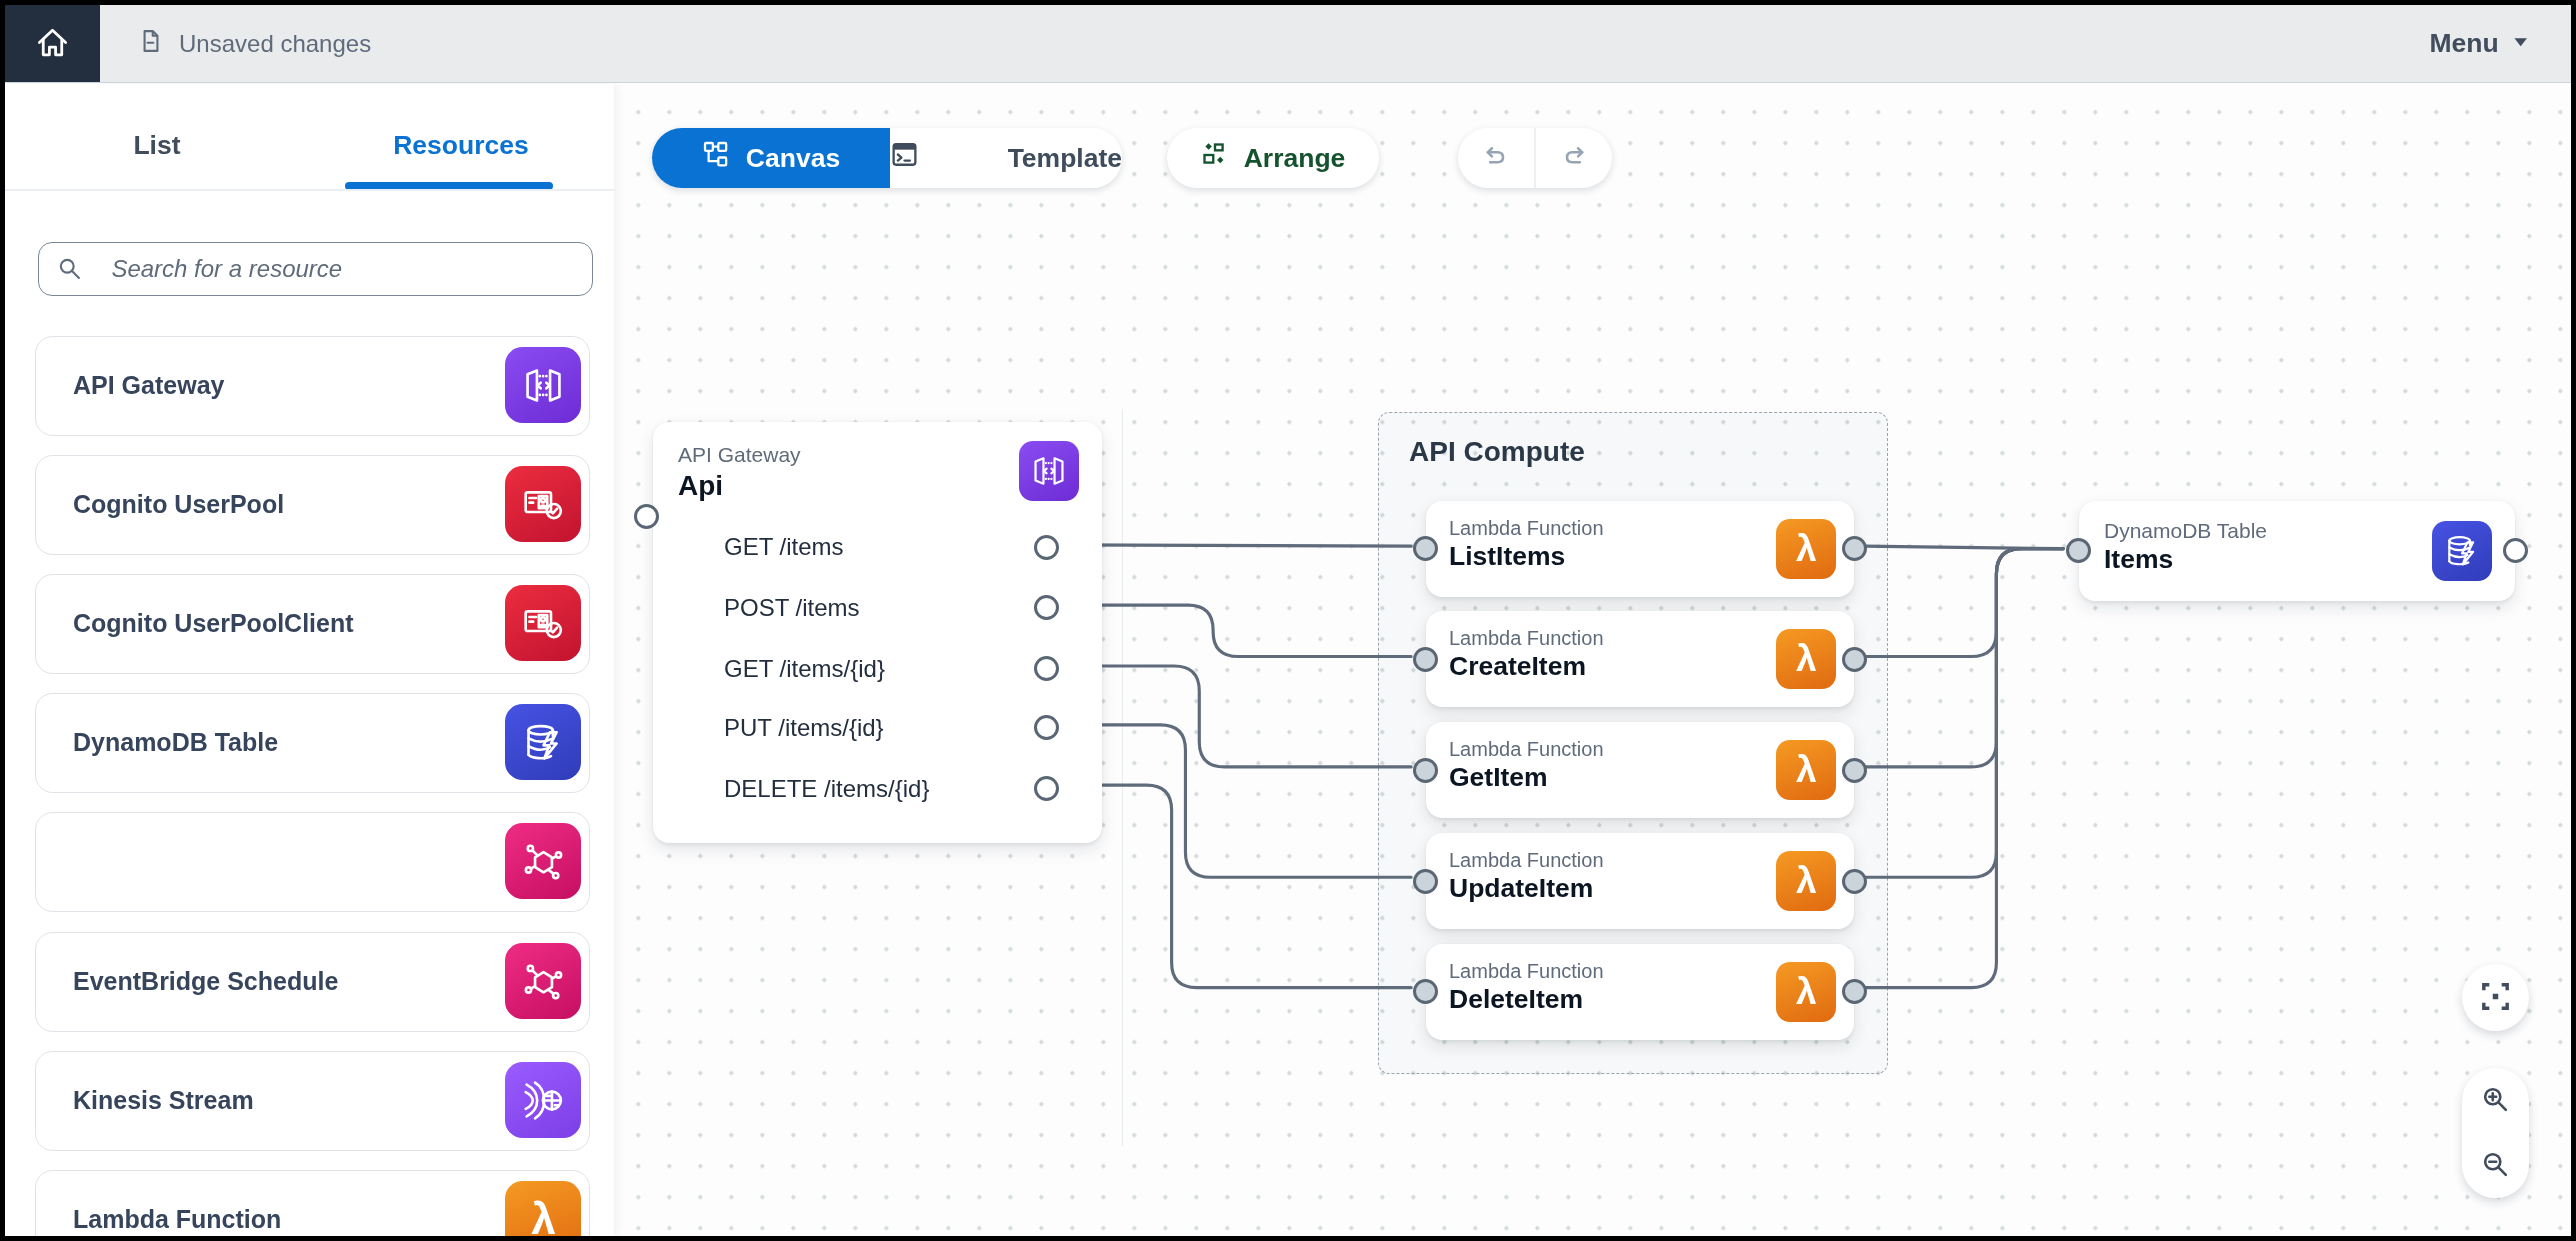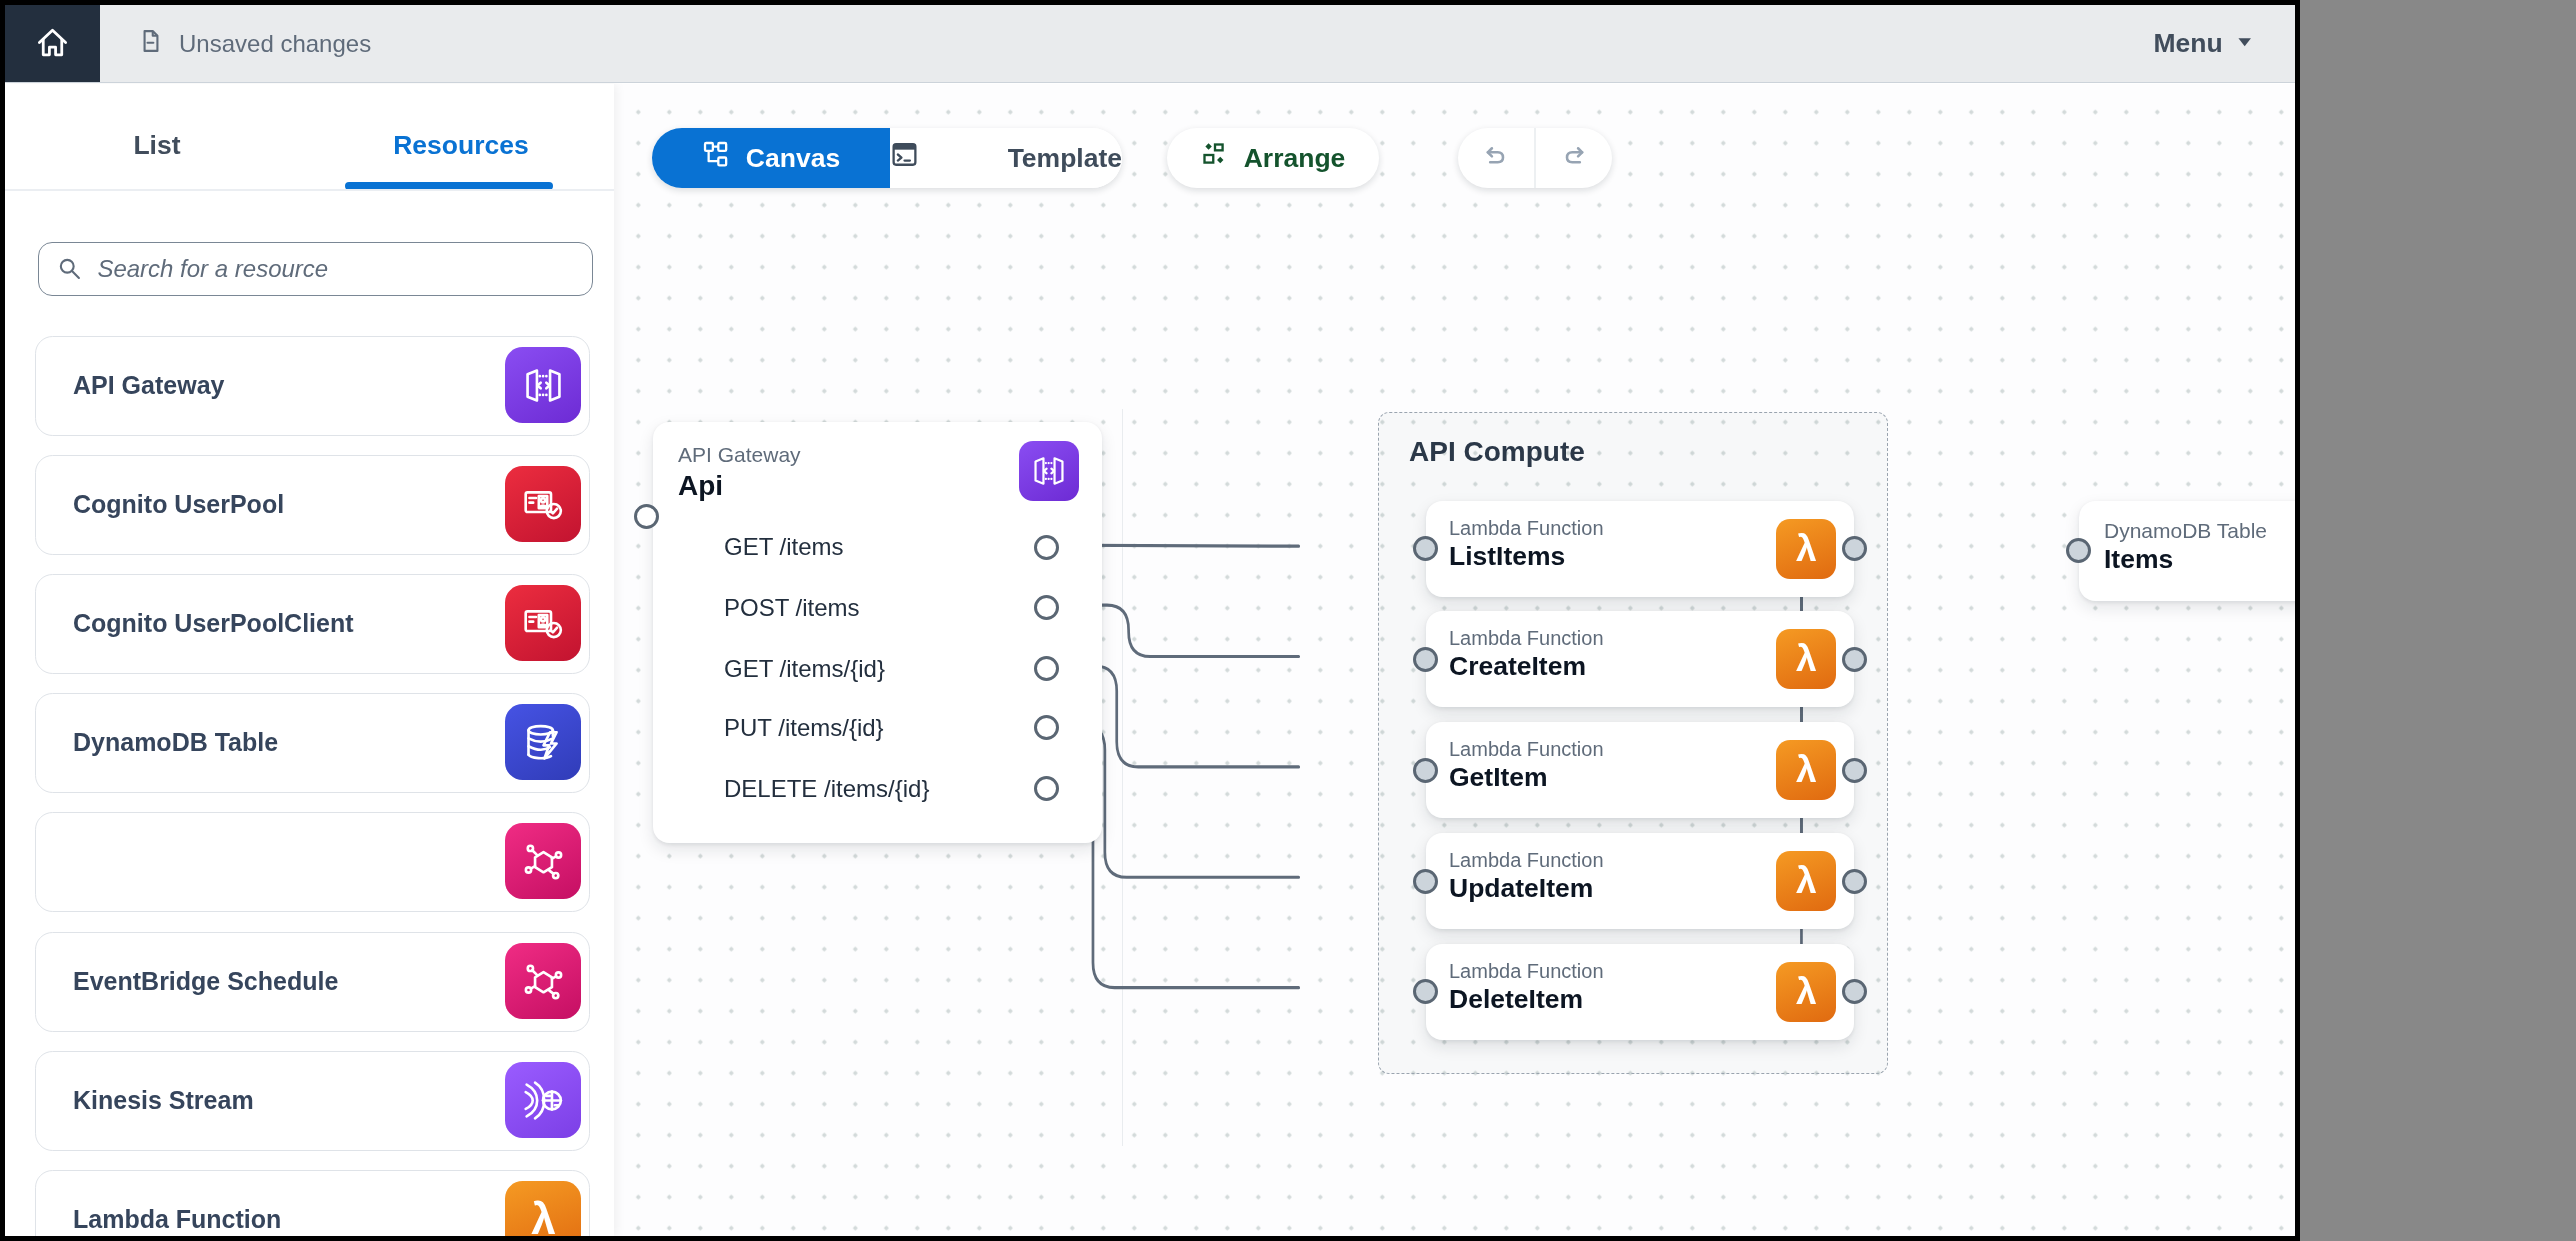"Unsaved changes" .screen { width: 2300px -> 2576px }
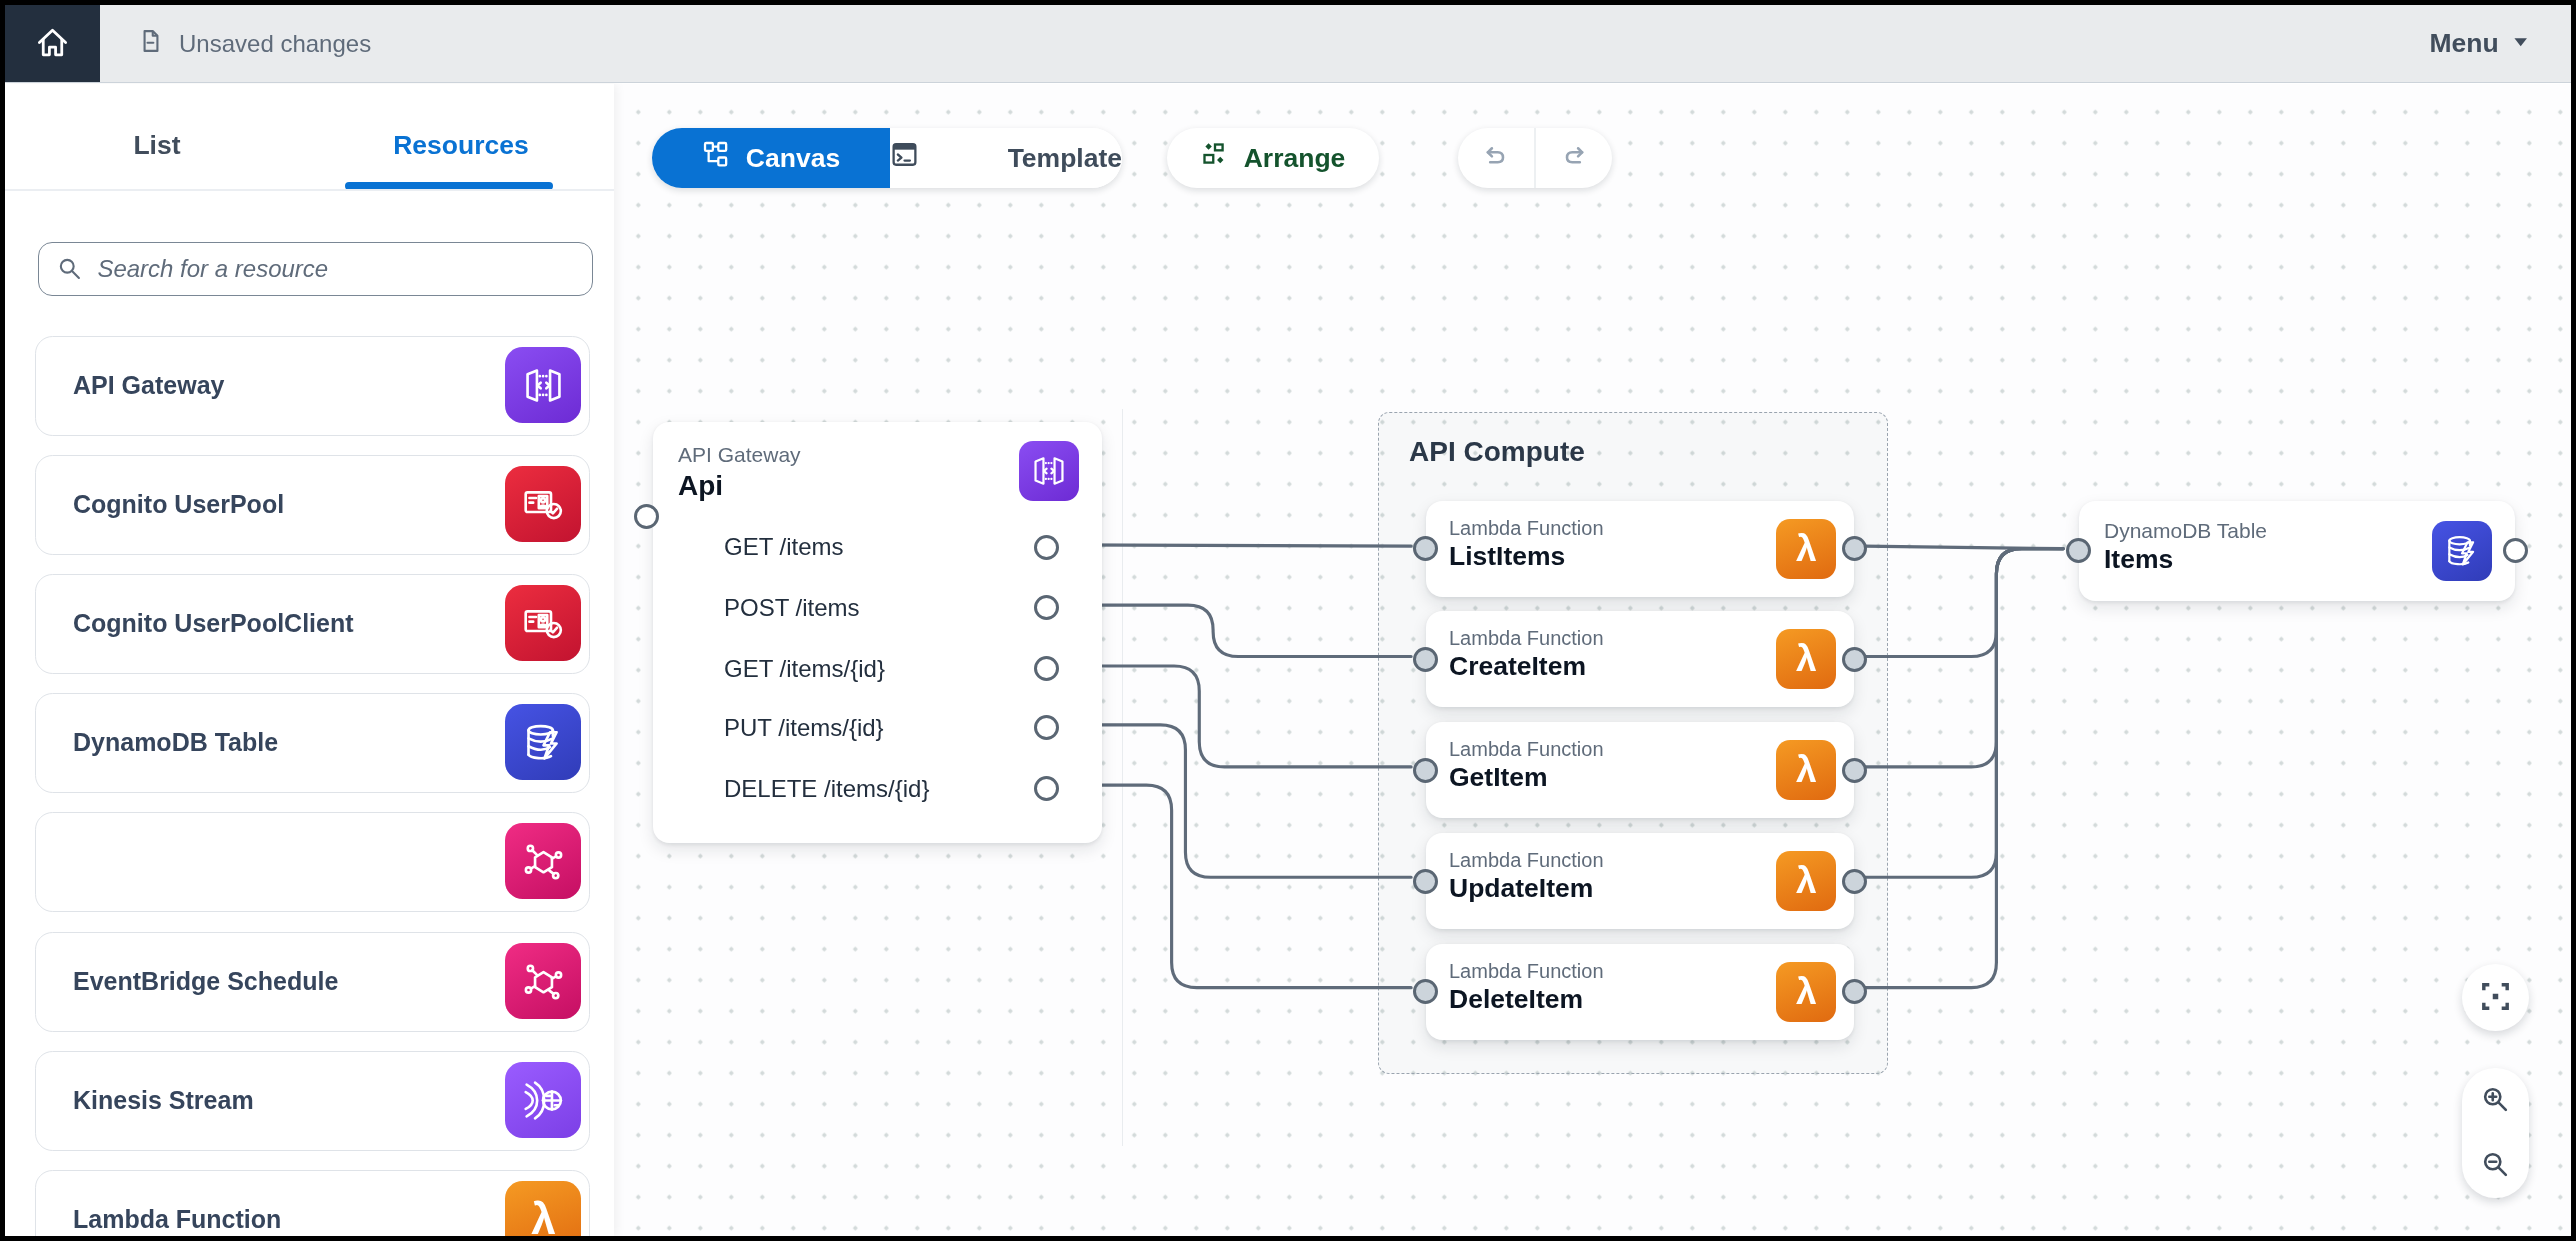"Search for a resource" .searchbox input { margin-left: 12px -> 26px }
